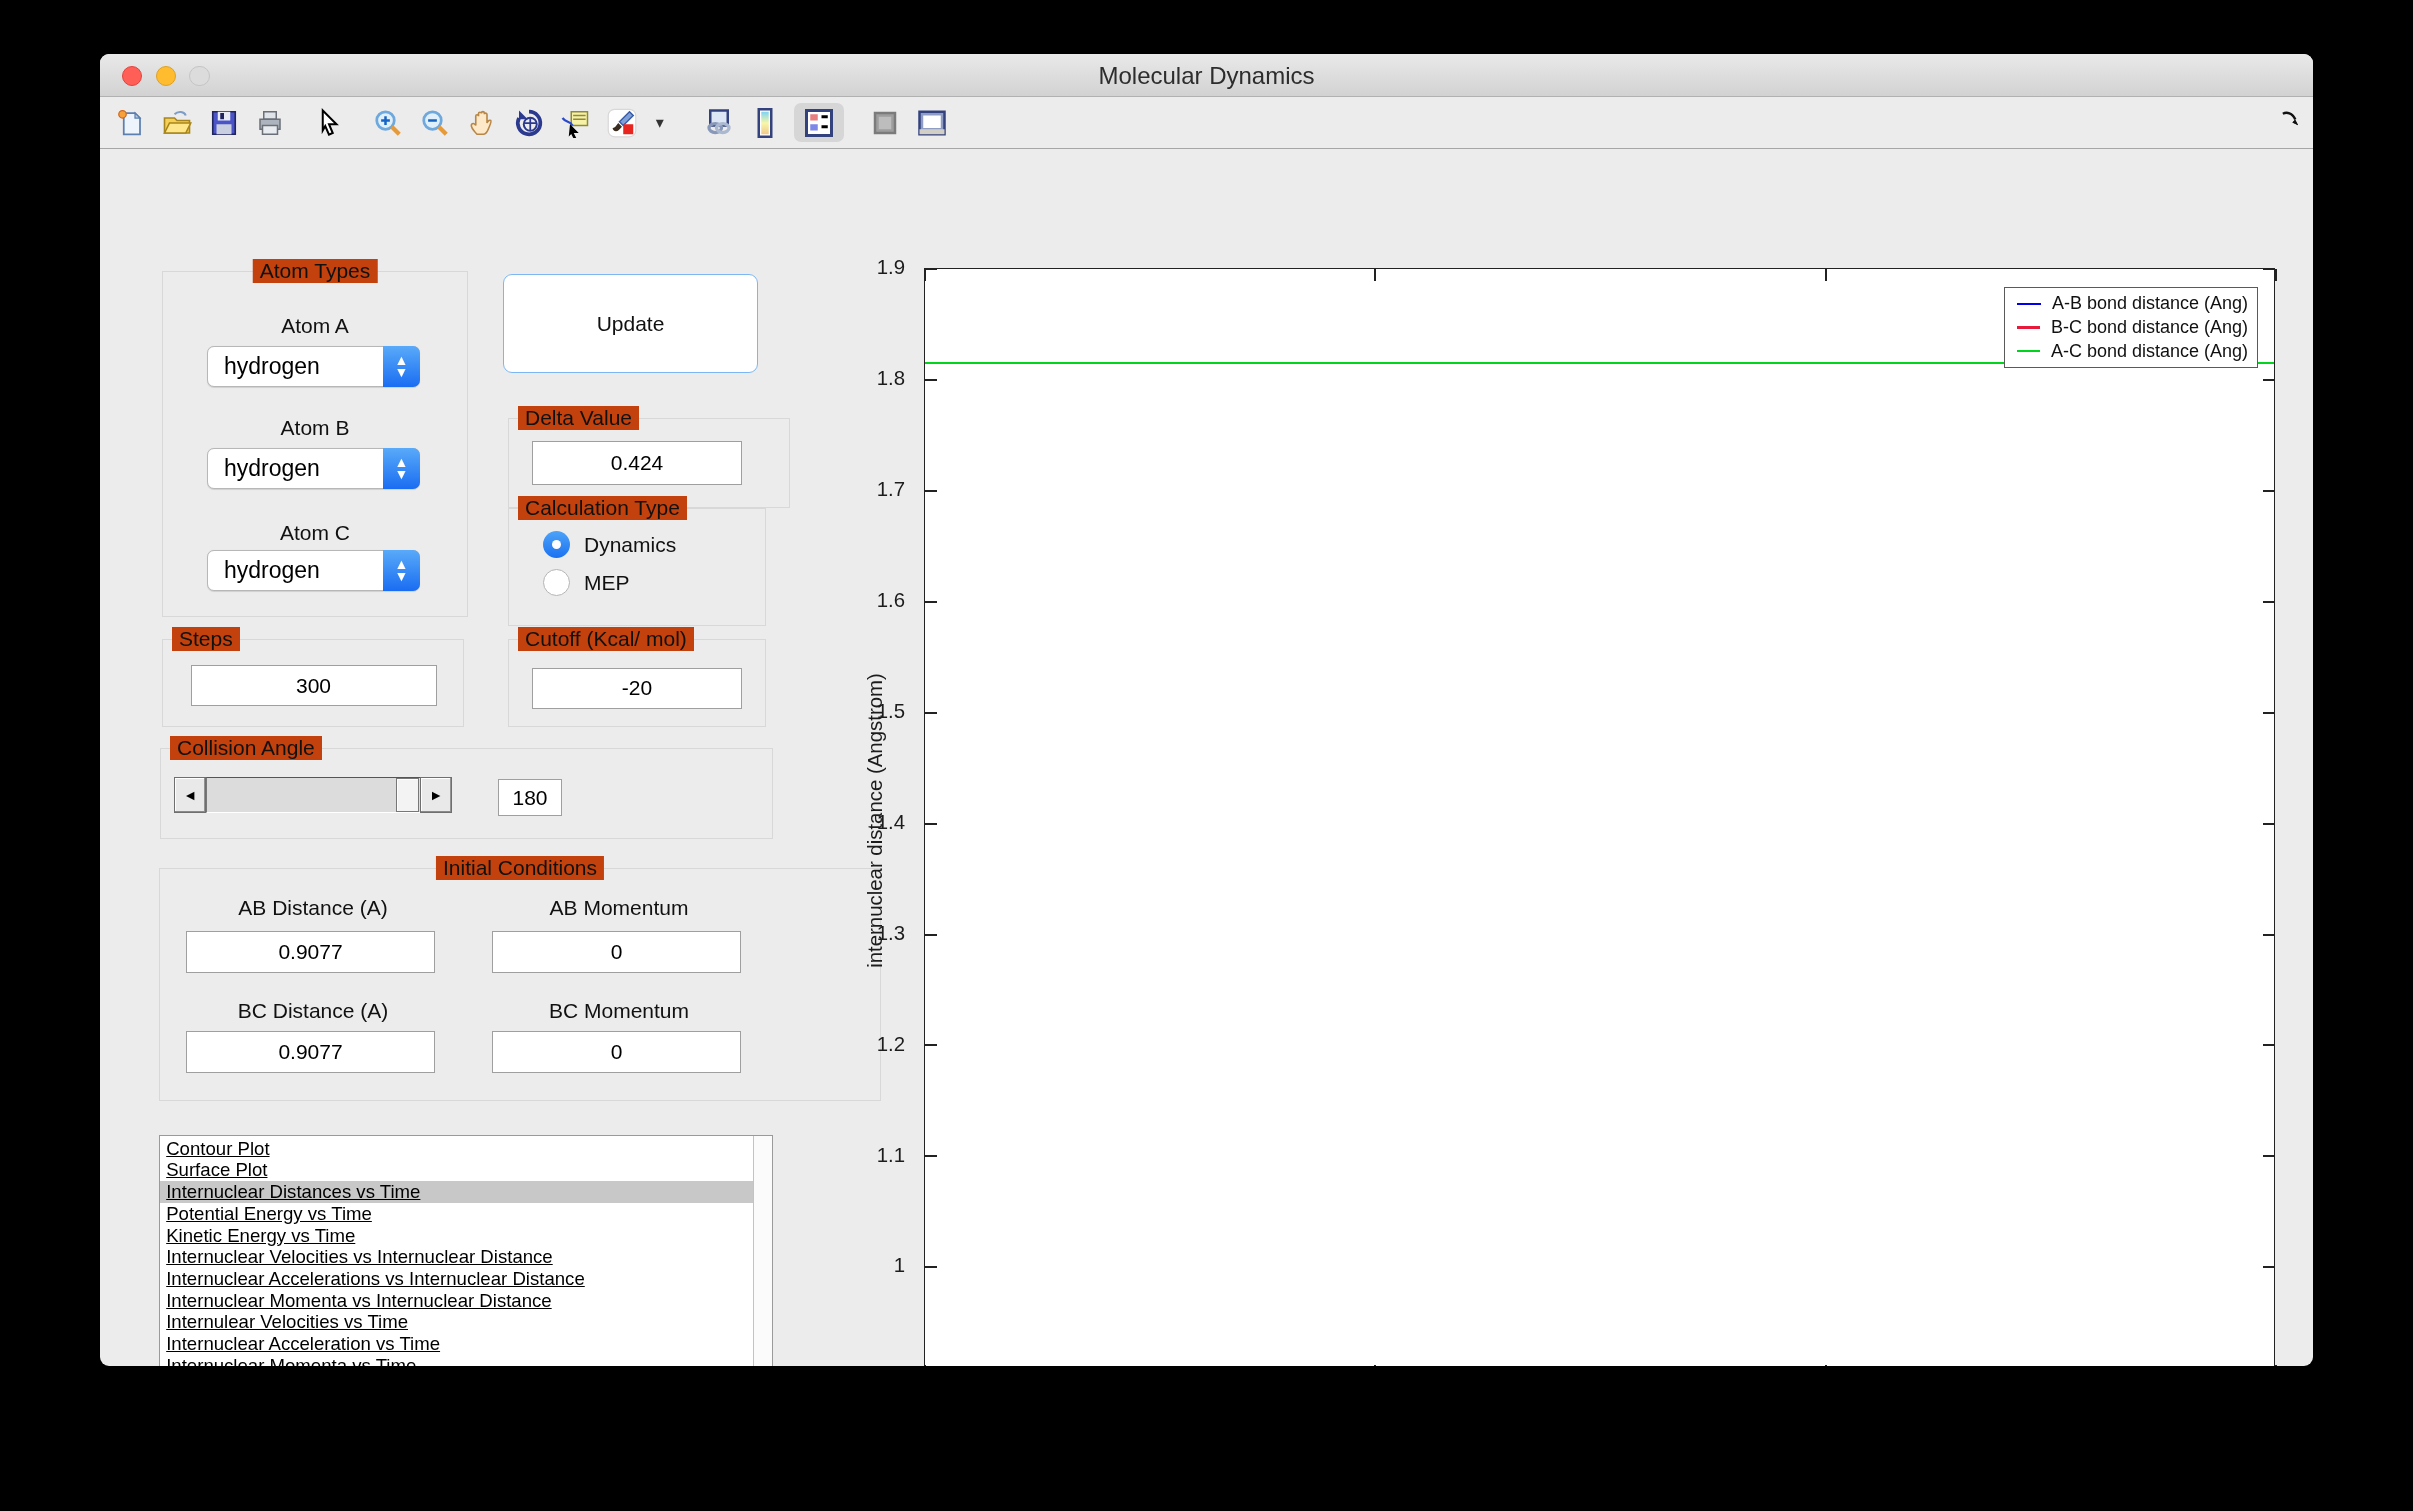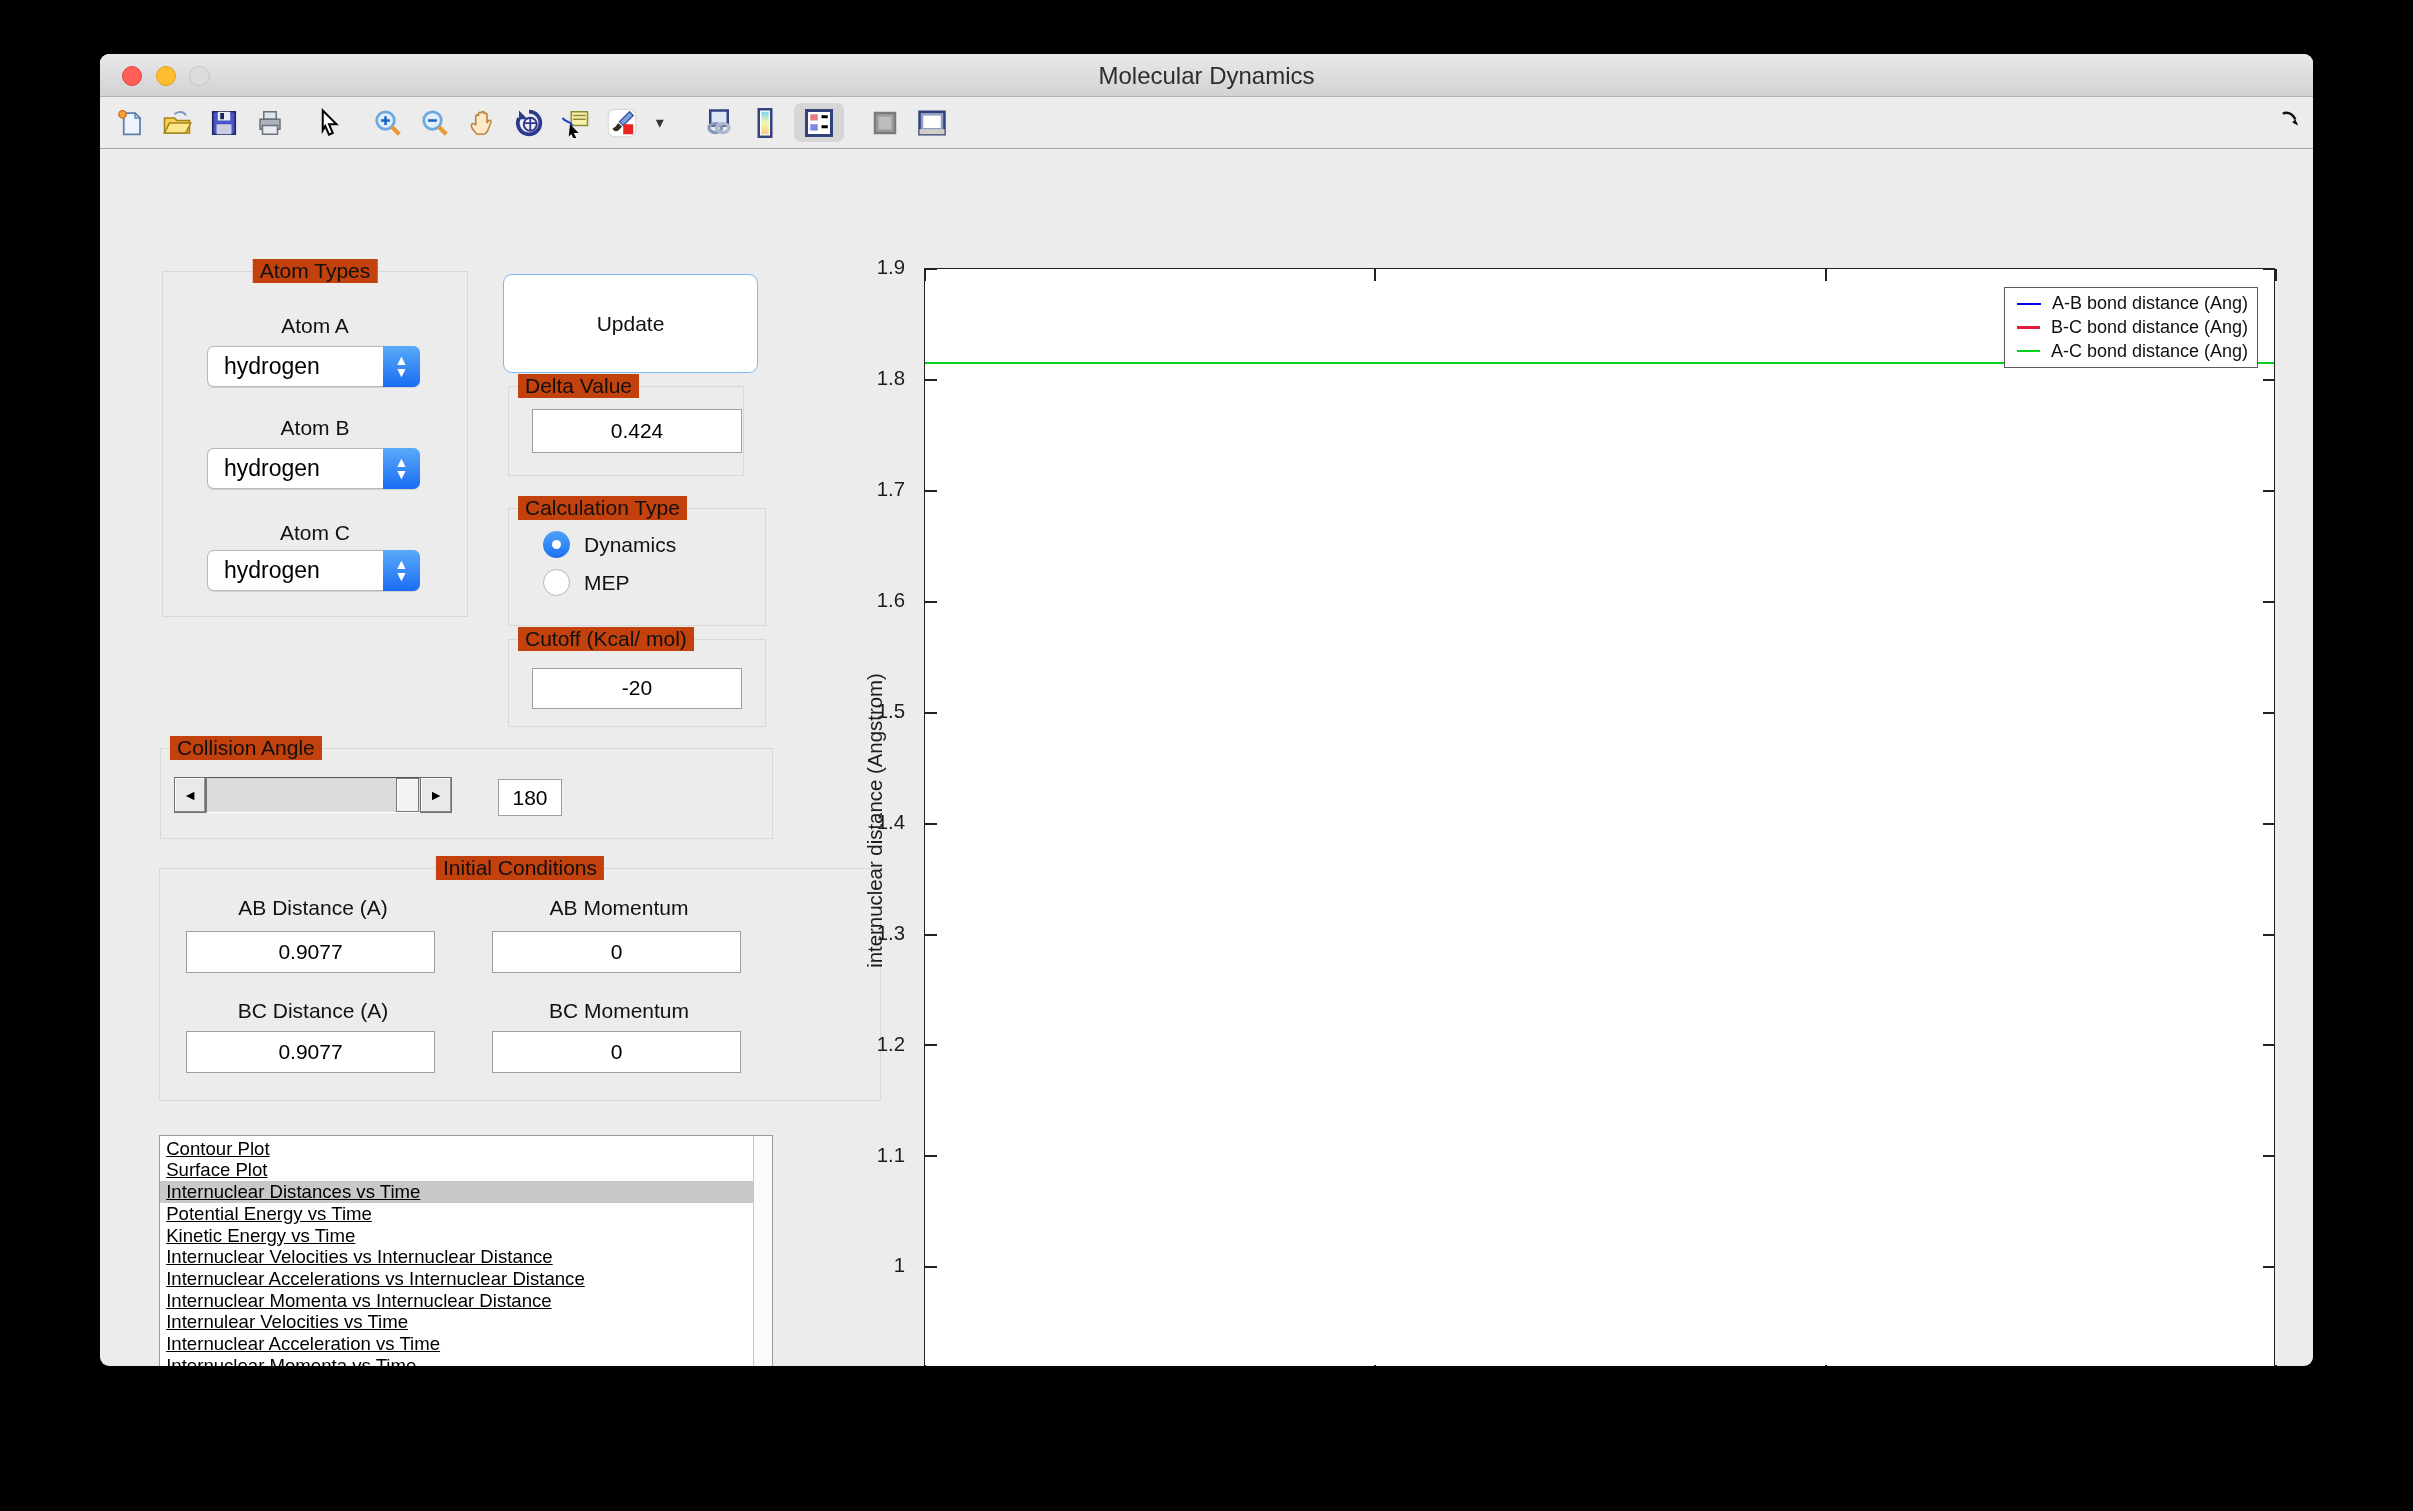"Delta Value" div.panel { top: 238px -> 270px; width: 236px -> 282px }
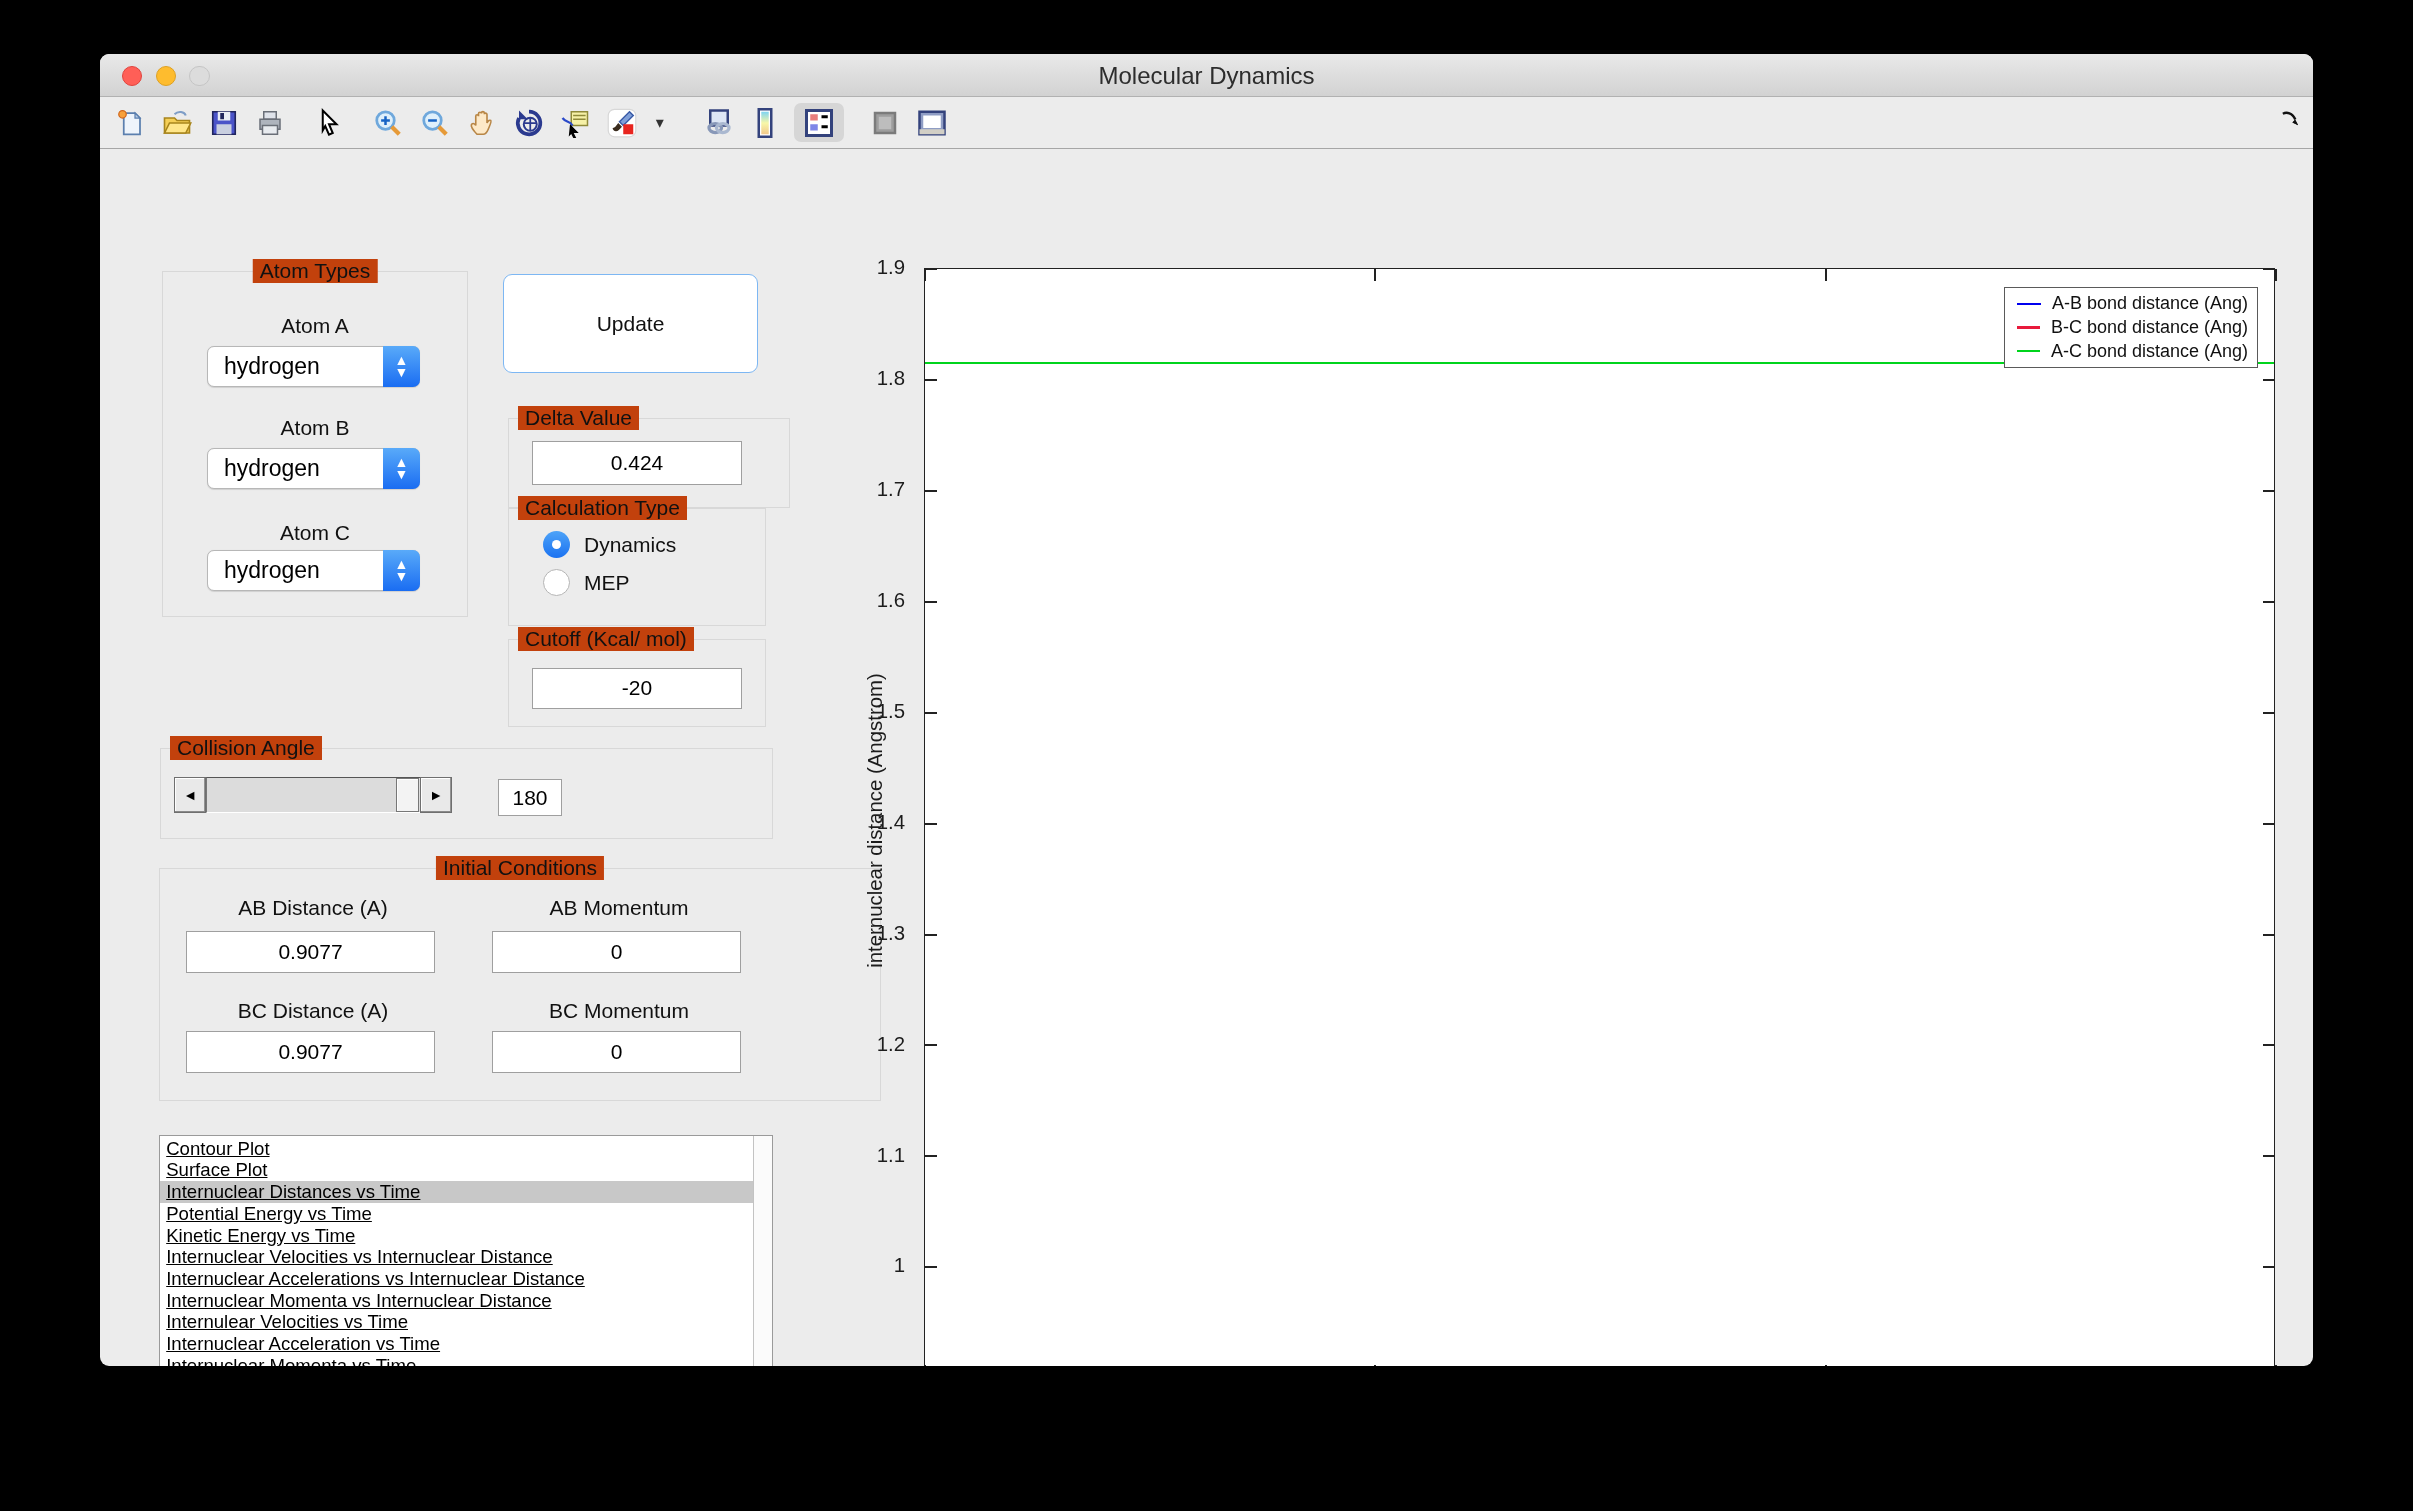"Steps" div.panel { html: none -> <div> <div>Steps</div> <div>300</div> </div> }
